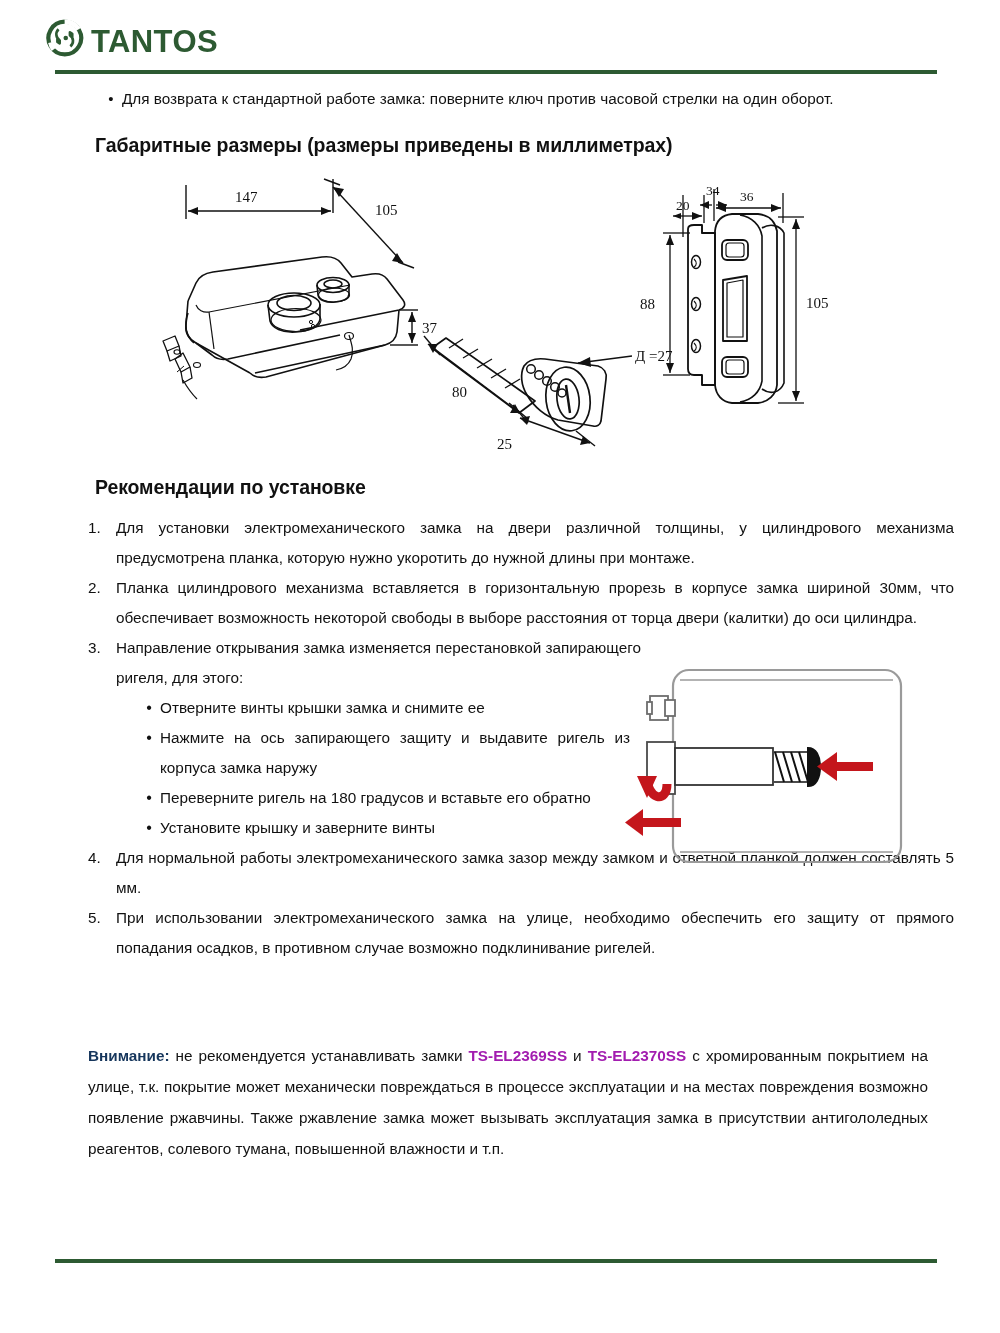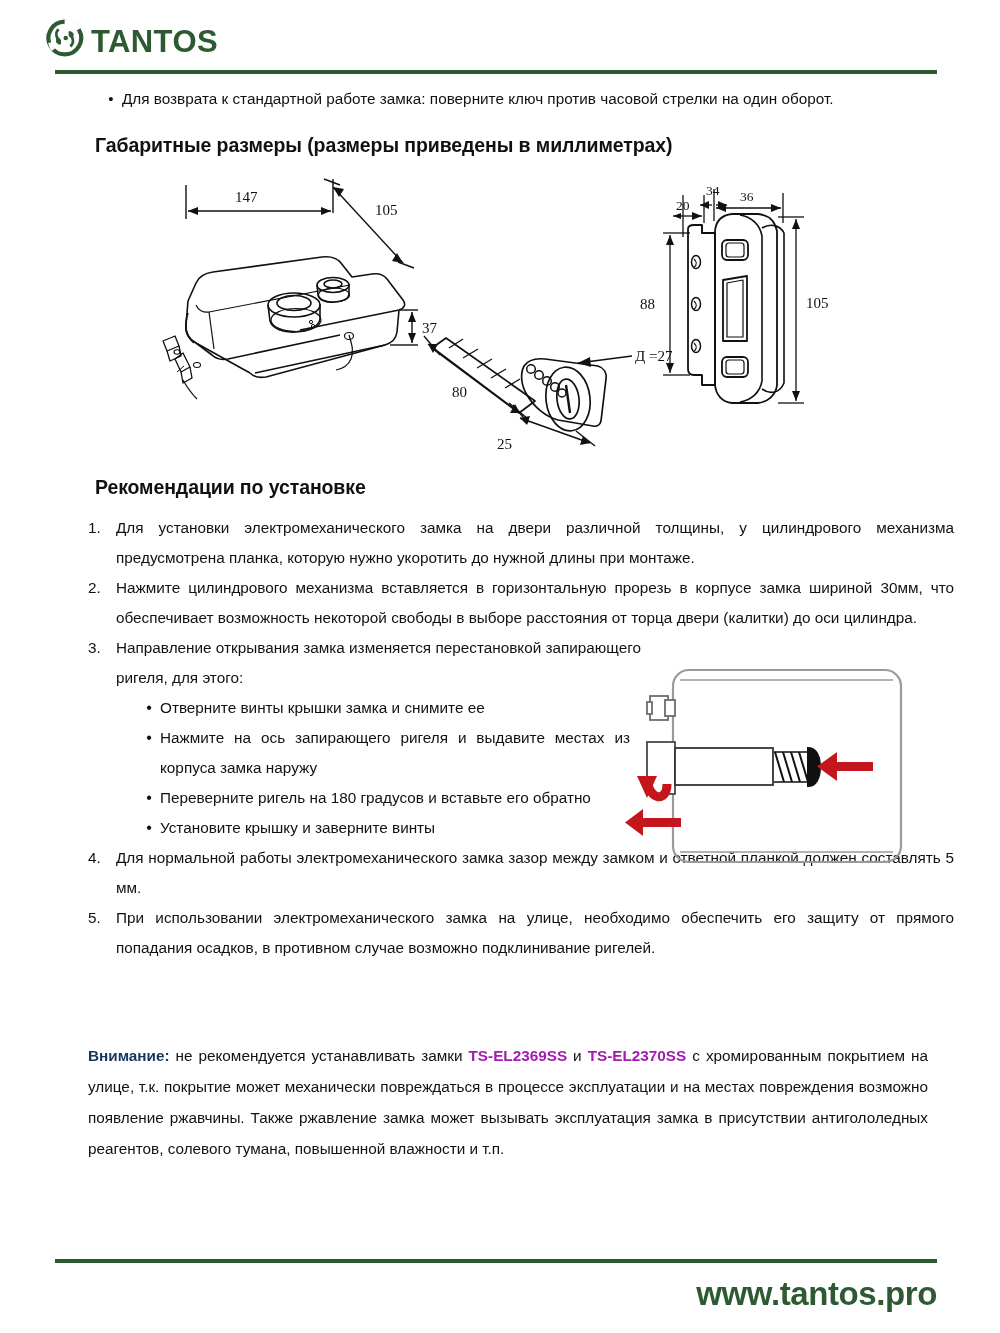"Нажмите цилиндрового механизма" div.para { text: Нажмите -> Планка }
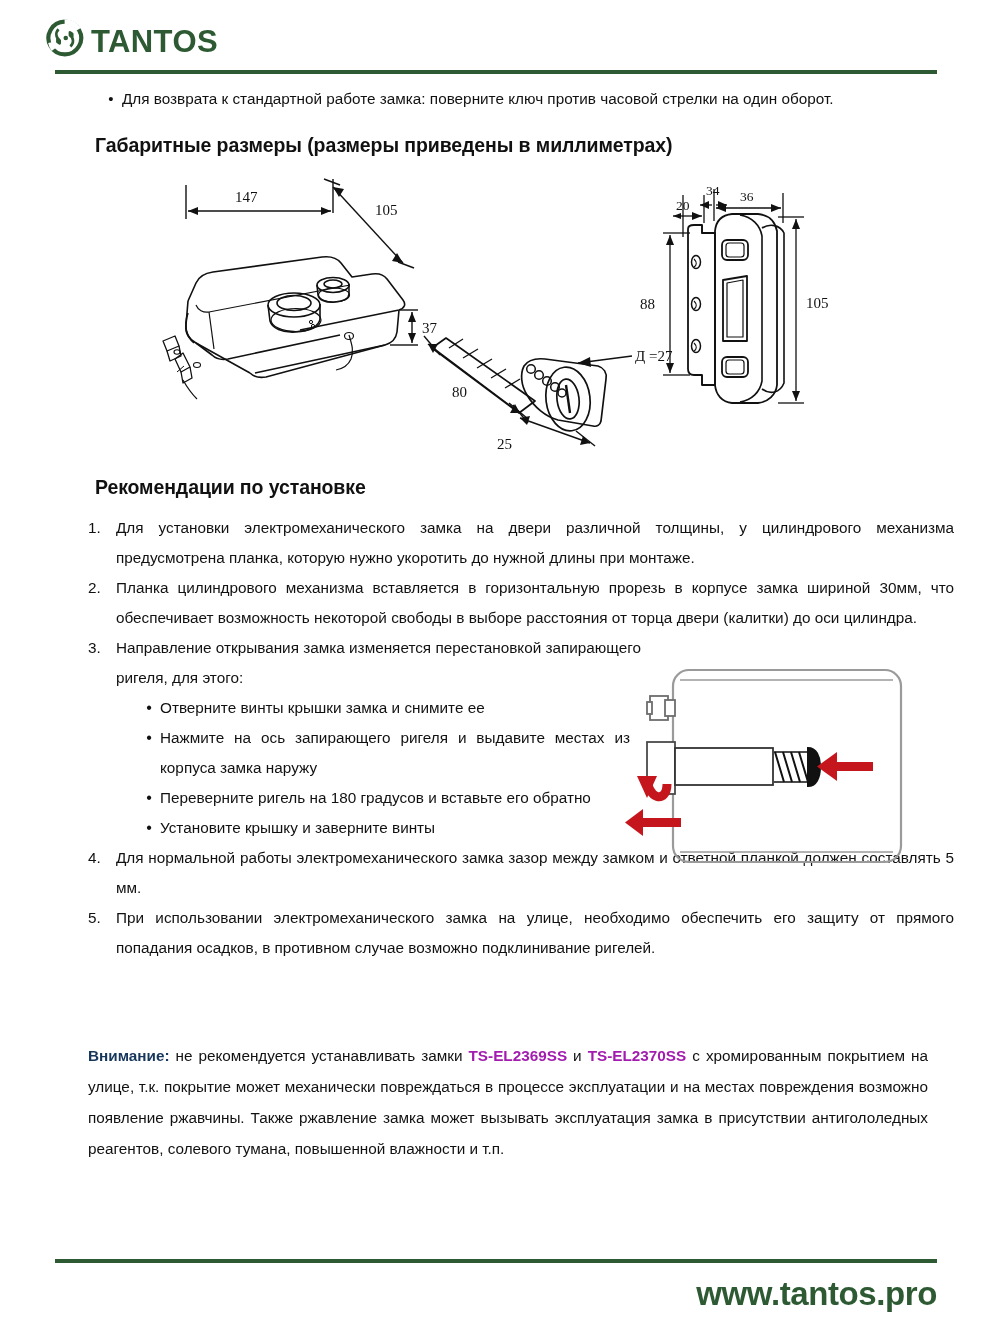"Нажмите на ось запирающего ригеля" span.sub-text { text: ригеля и выдавите местах -> защиту и выдавите ригель }
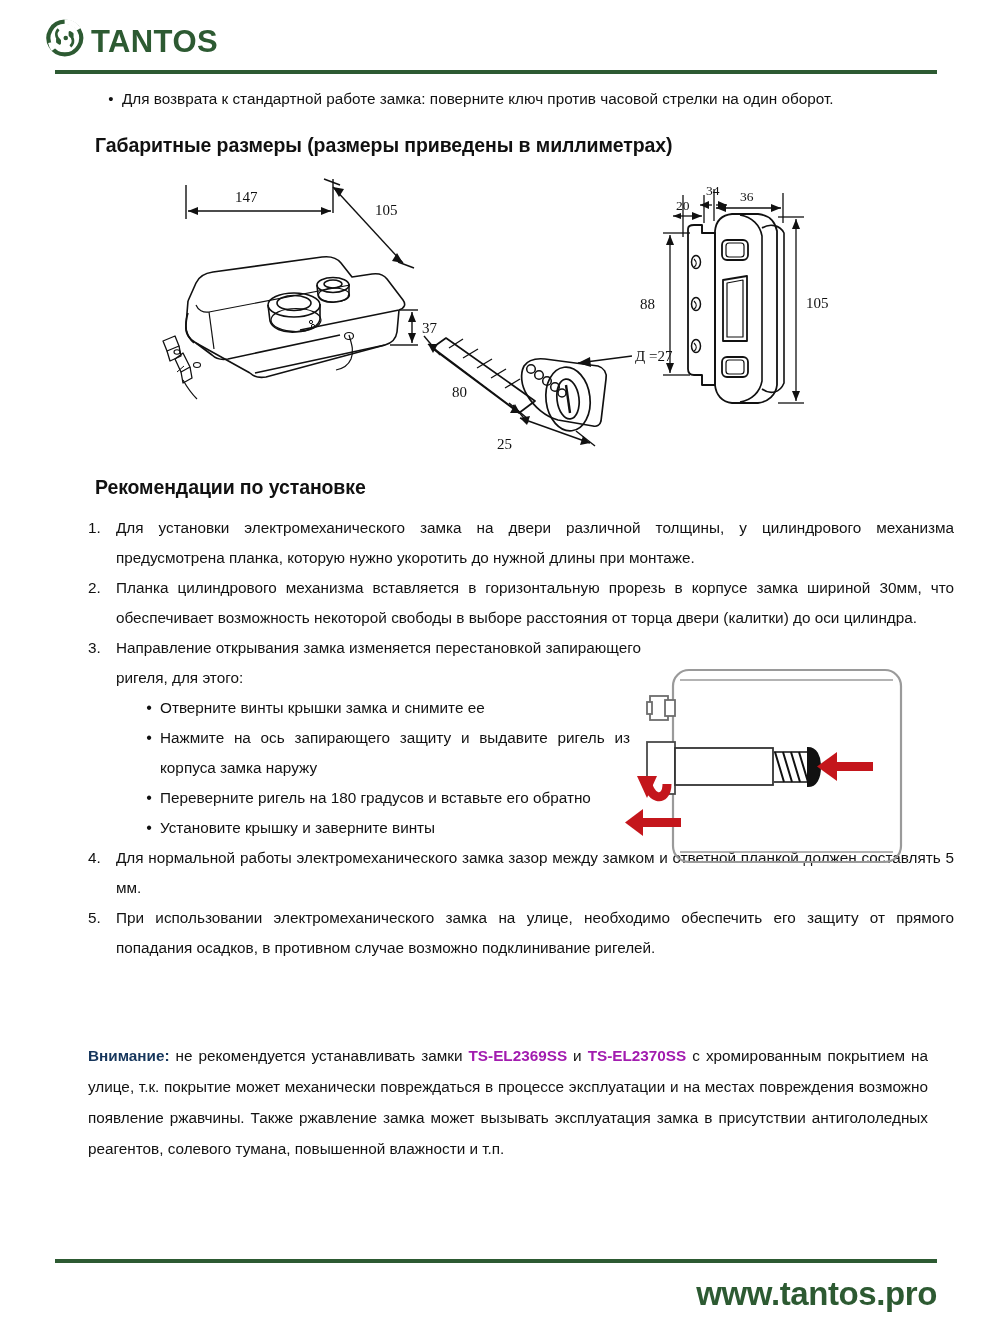"www.tantos.pro" div.site { html: <div>www.tantos.pro</div> -> none }
